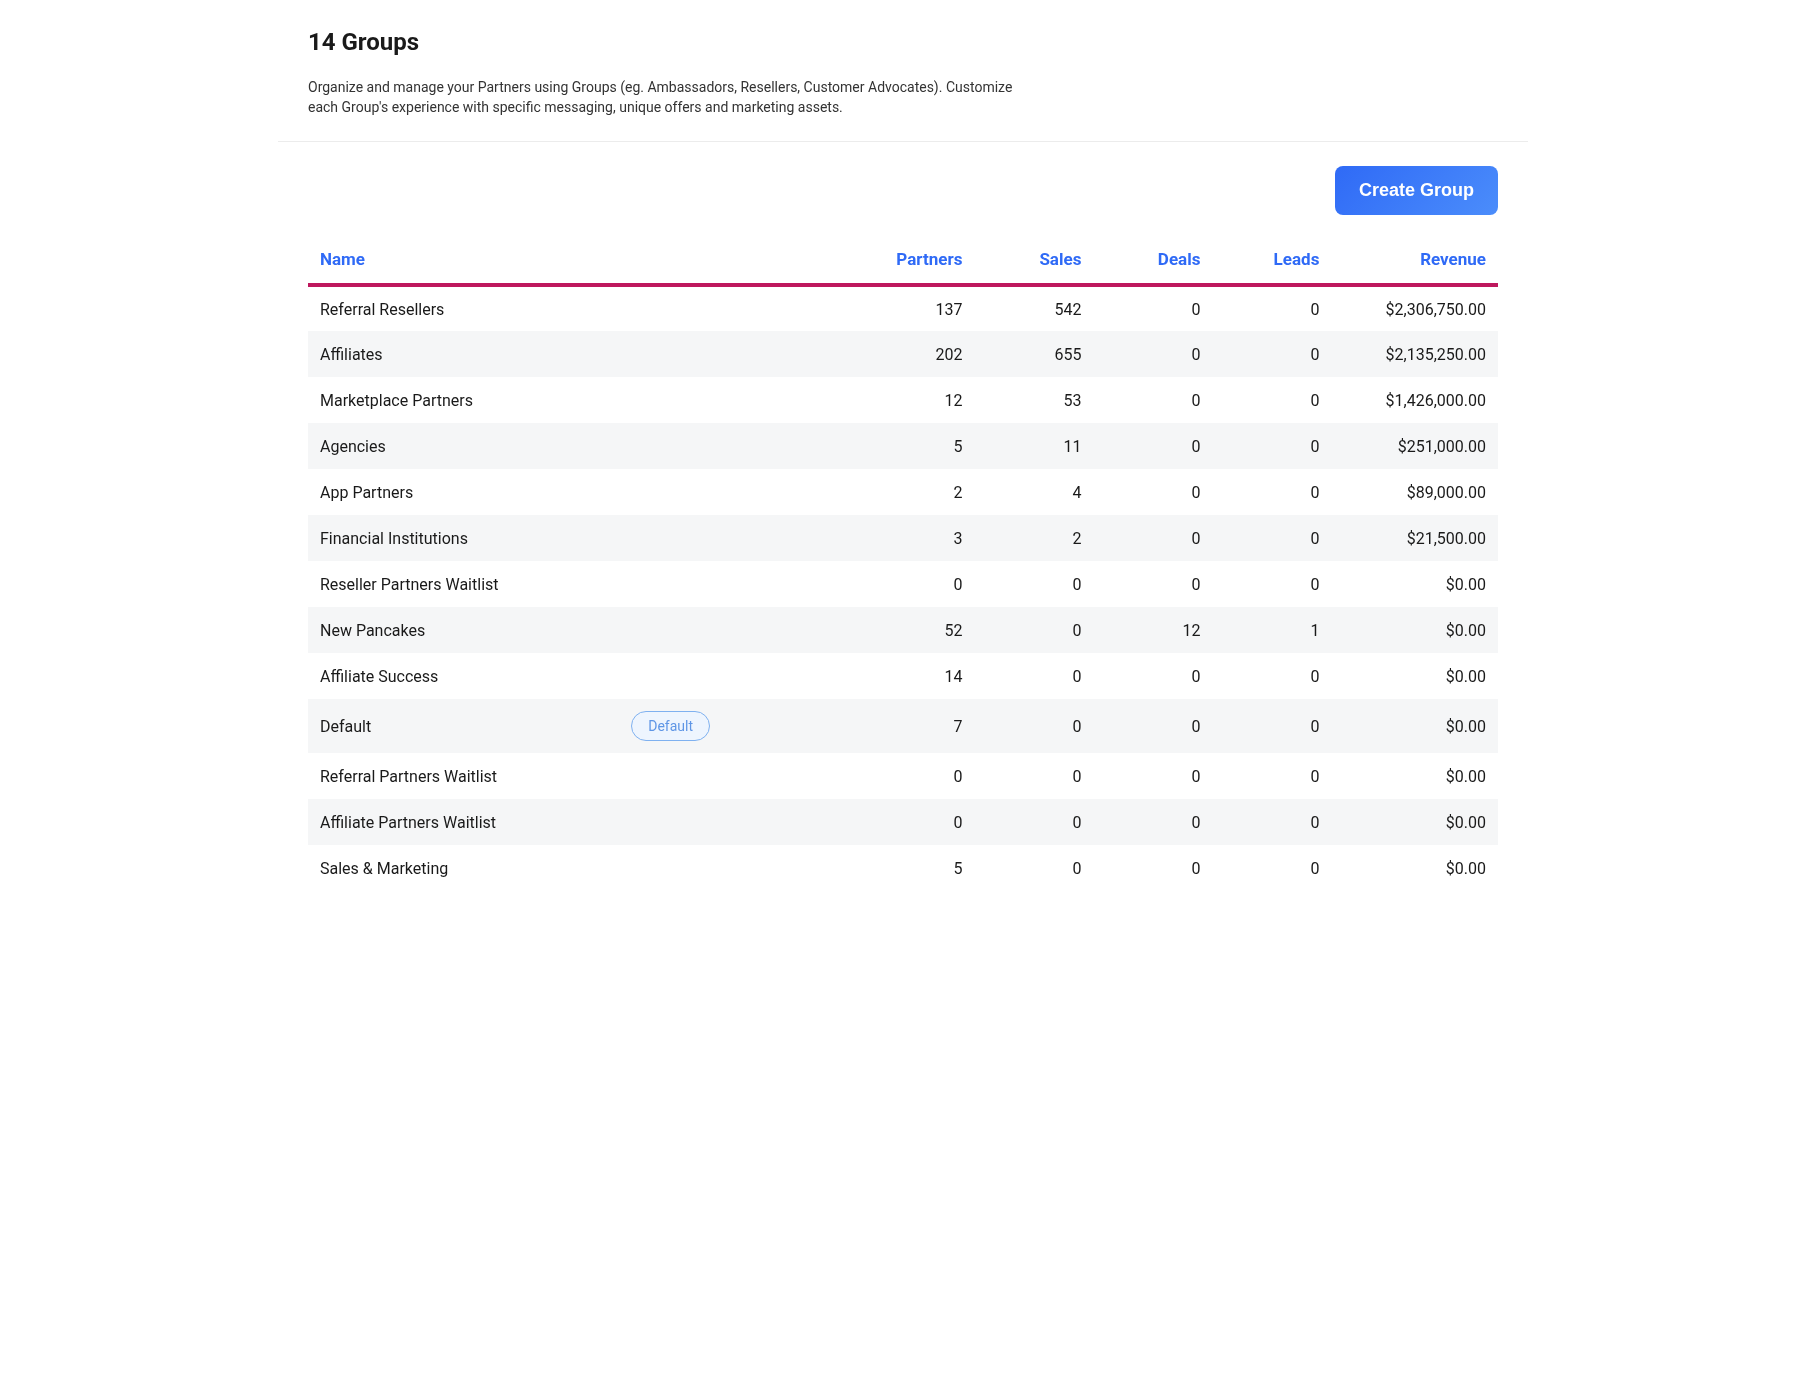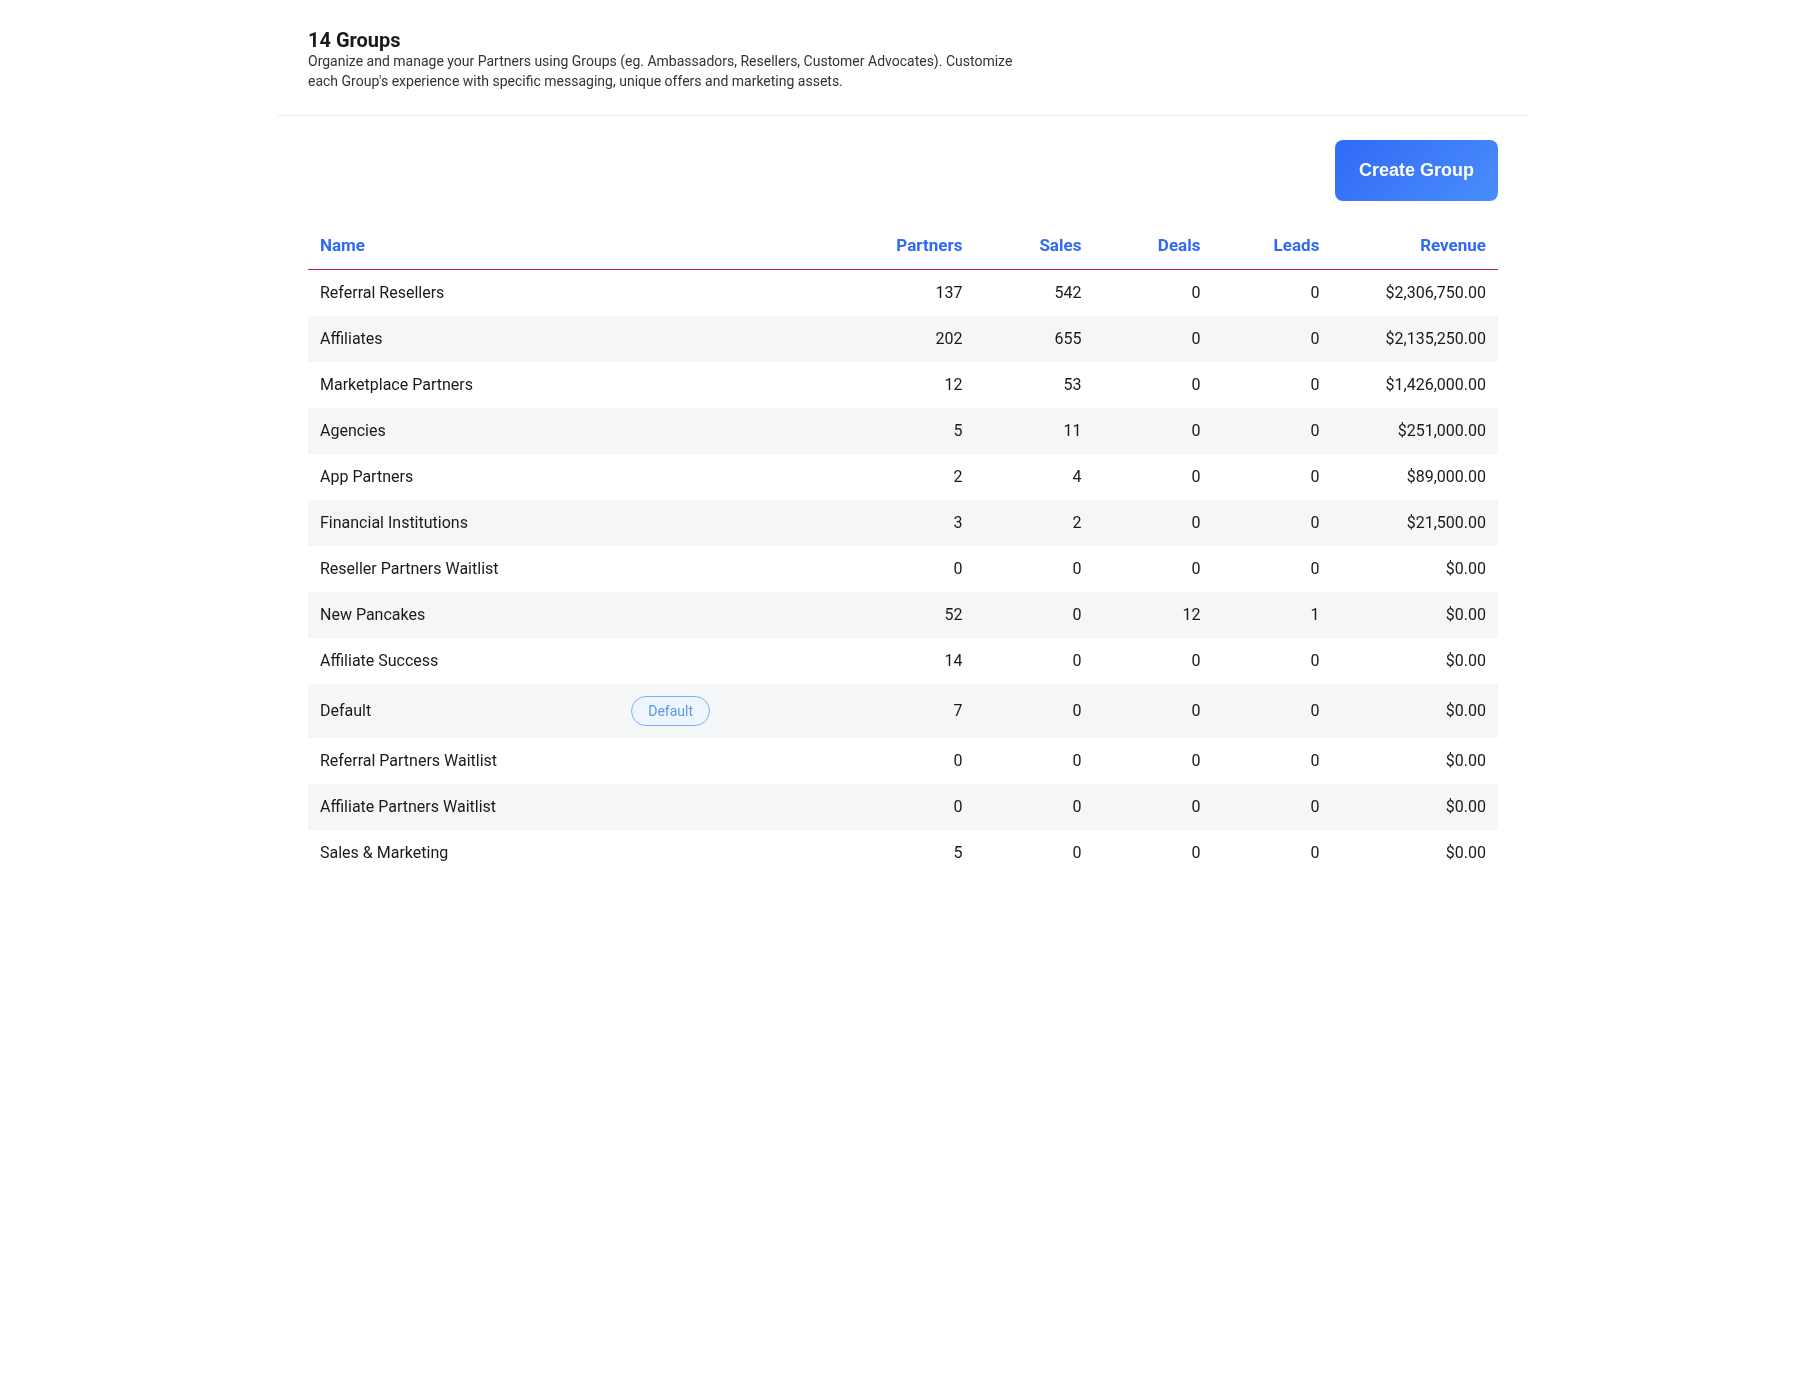"14 Groups" .header-title { font-size: 20px -> 24px; margin-bottom: 0 -> 22px }
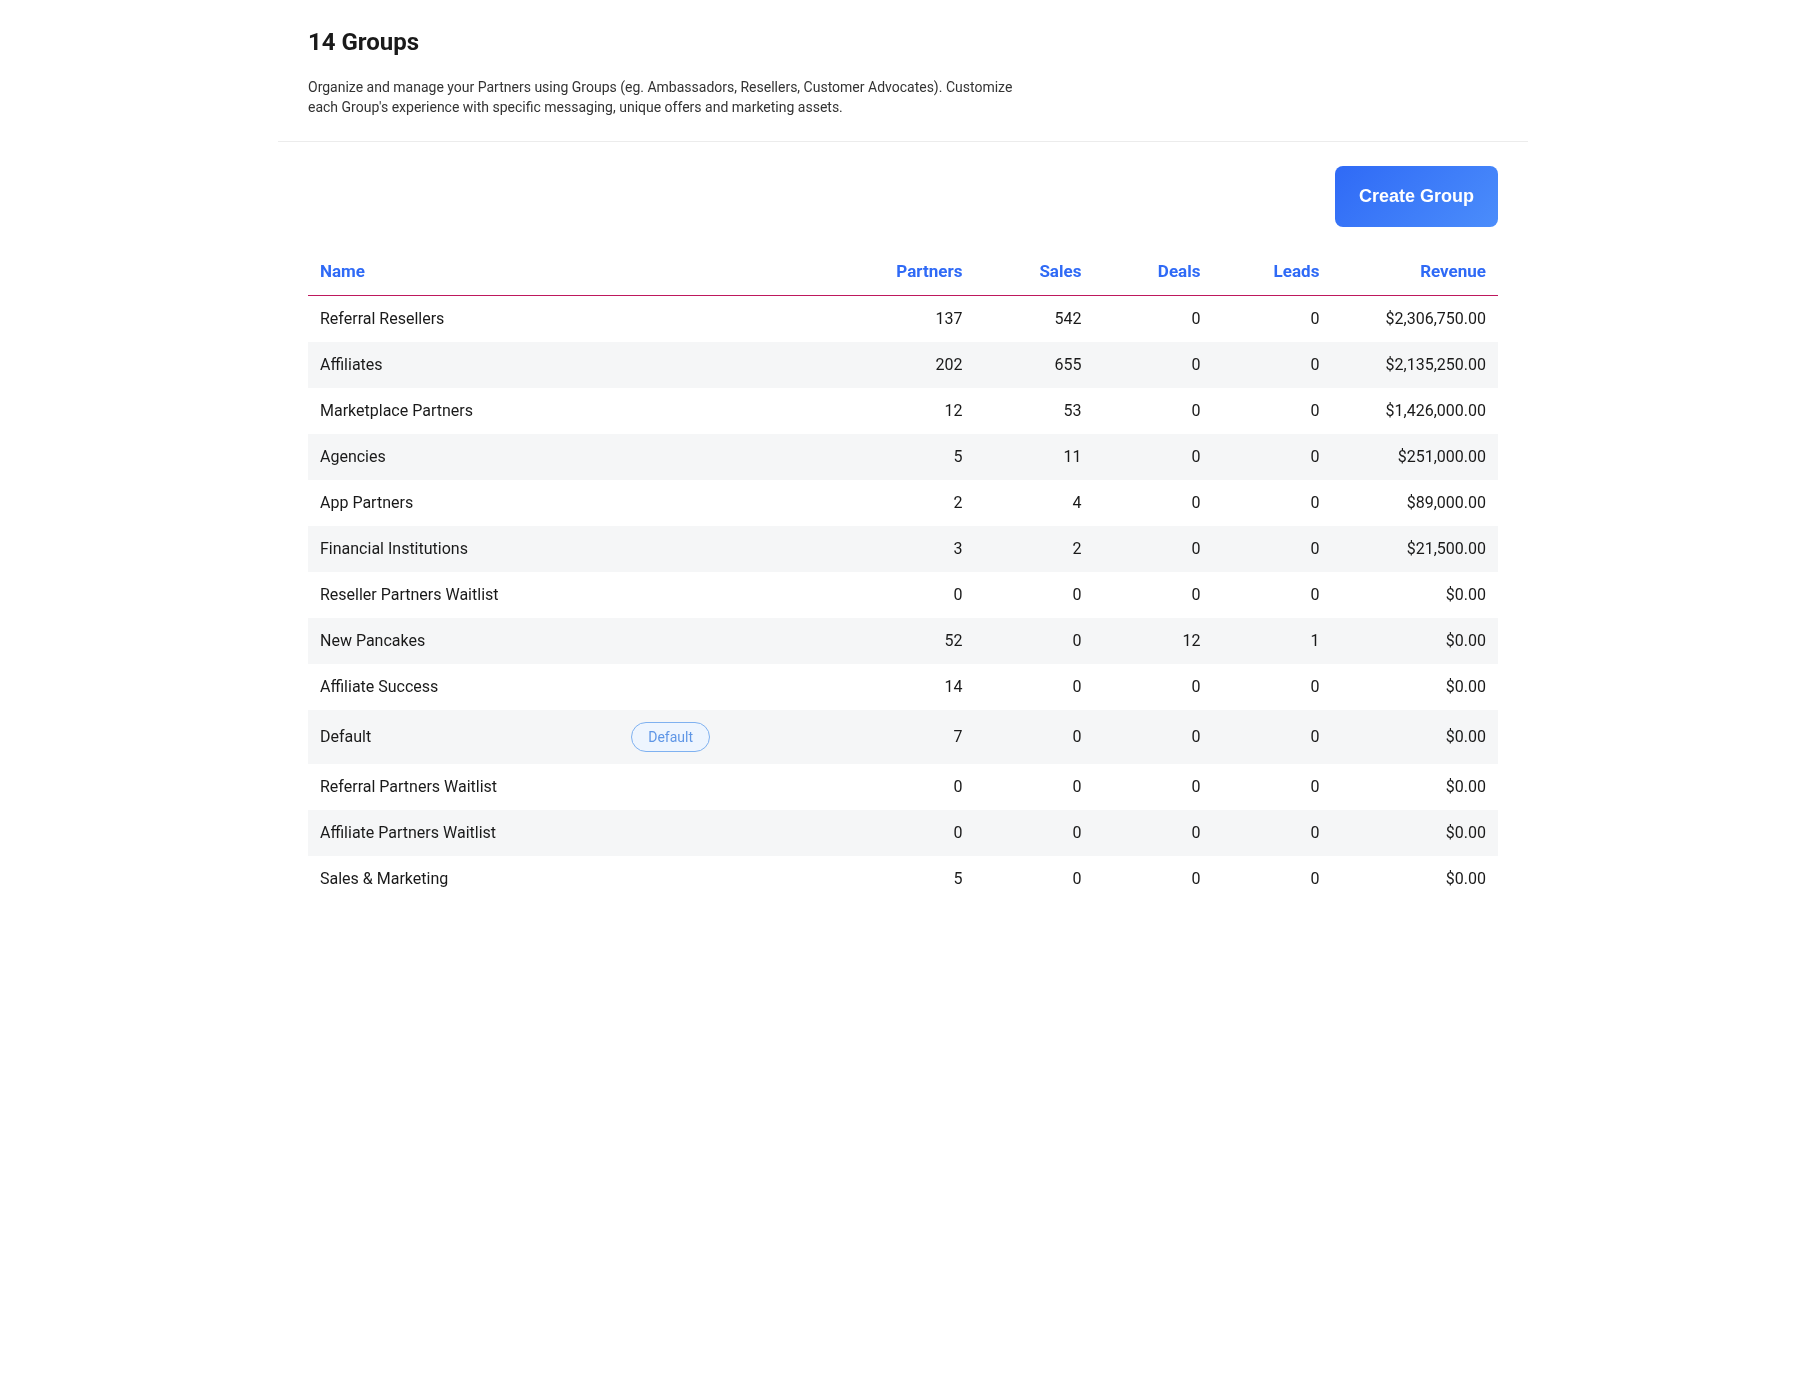"Create Group" .create-button { padding: 20px 24px -> 14px 24px }
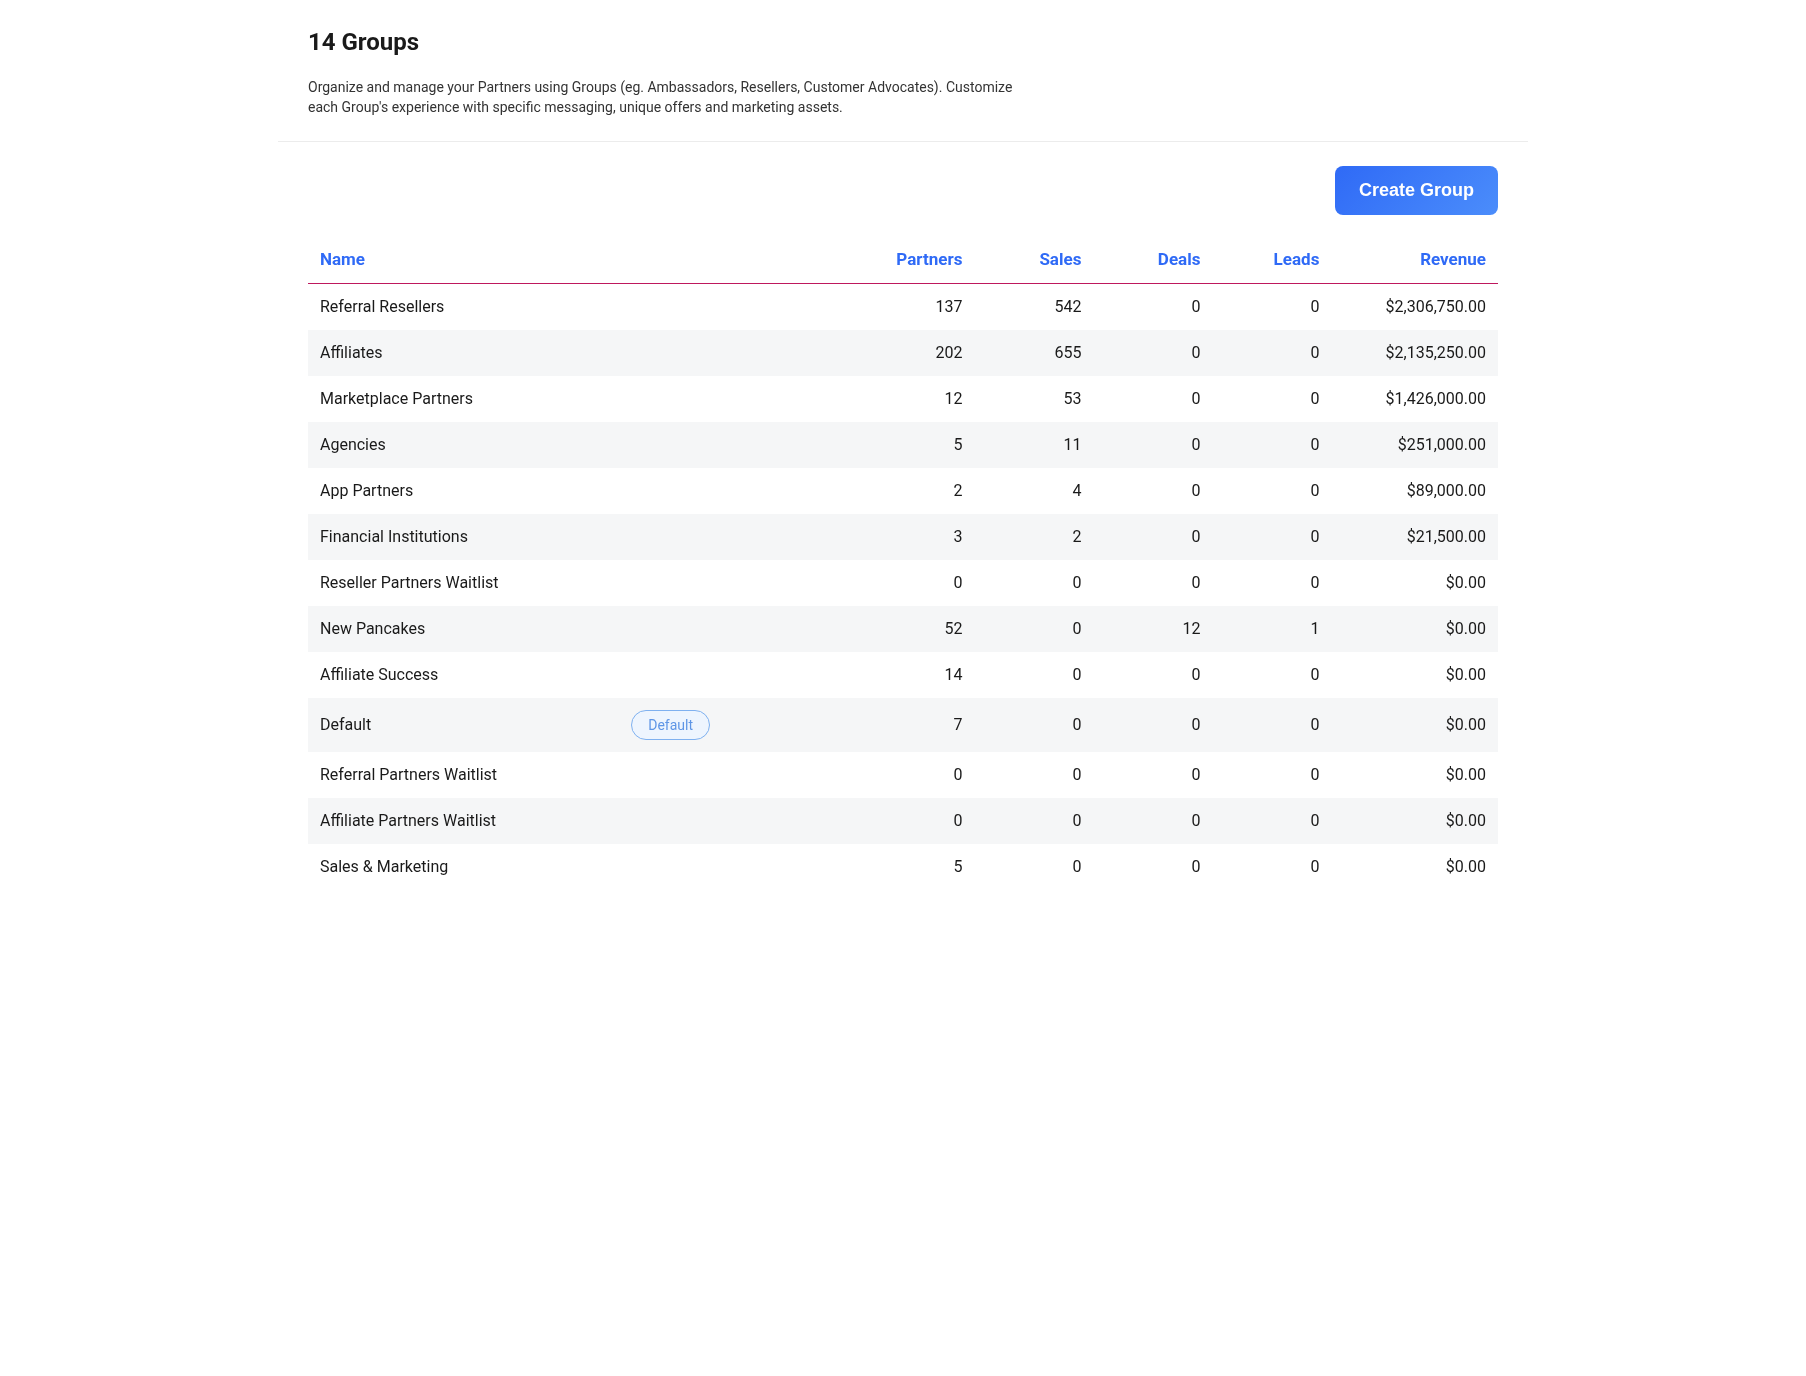"Name" .groups-table thead th { border-bottom: 1px solid #be185d -> 4px solid #be185d }
